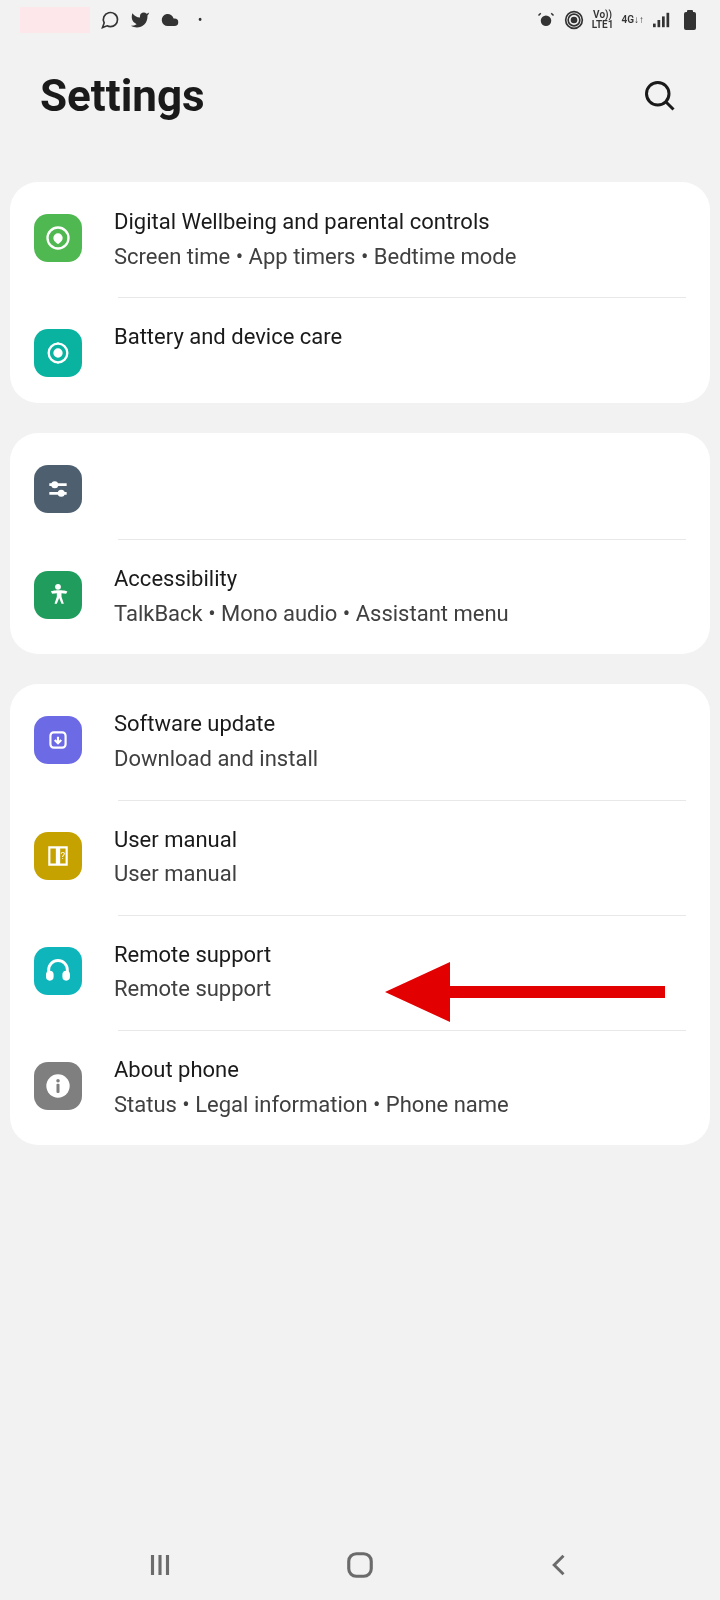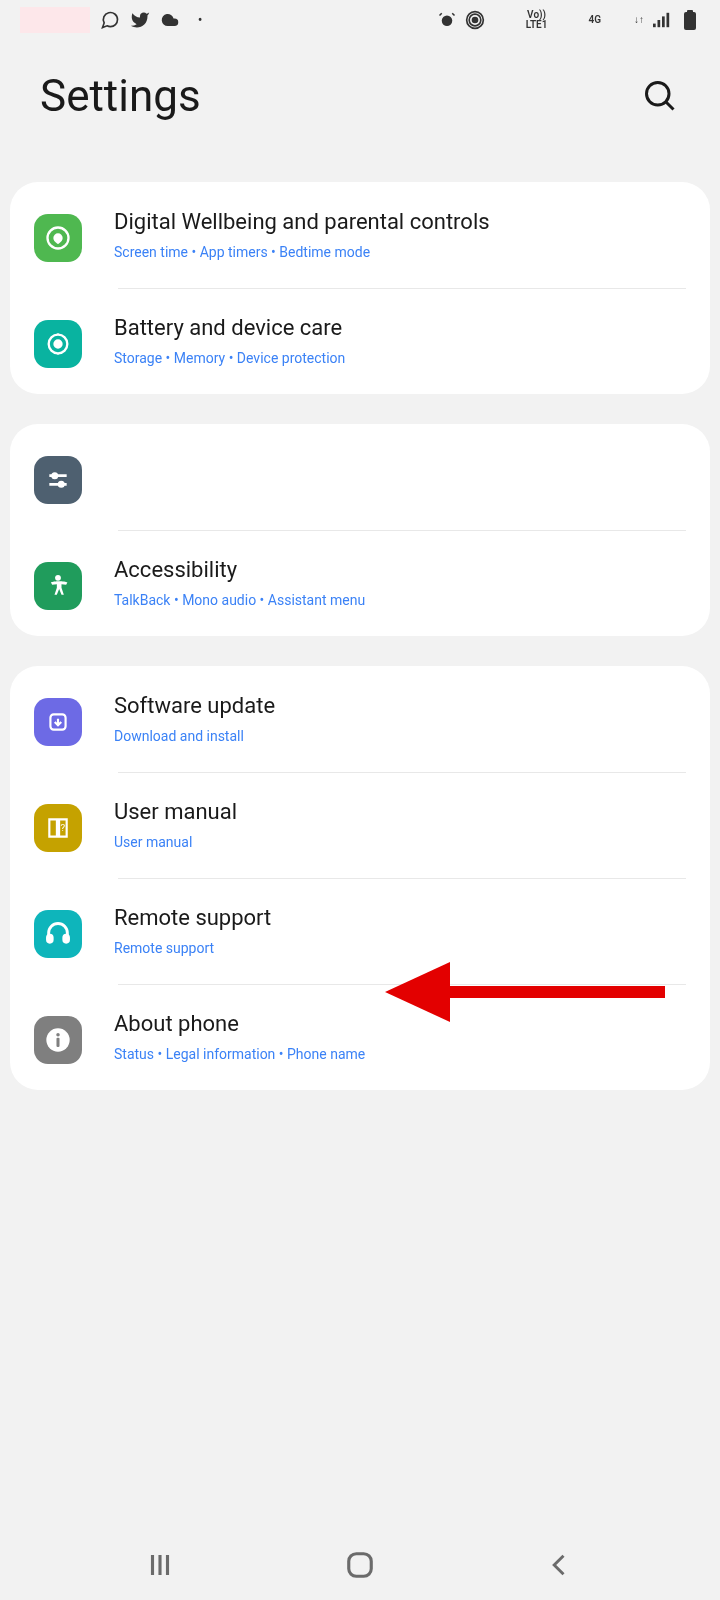"Vo))" .status-text { margin-left: 33px -> none }
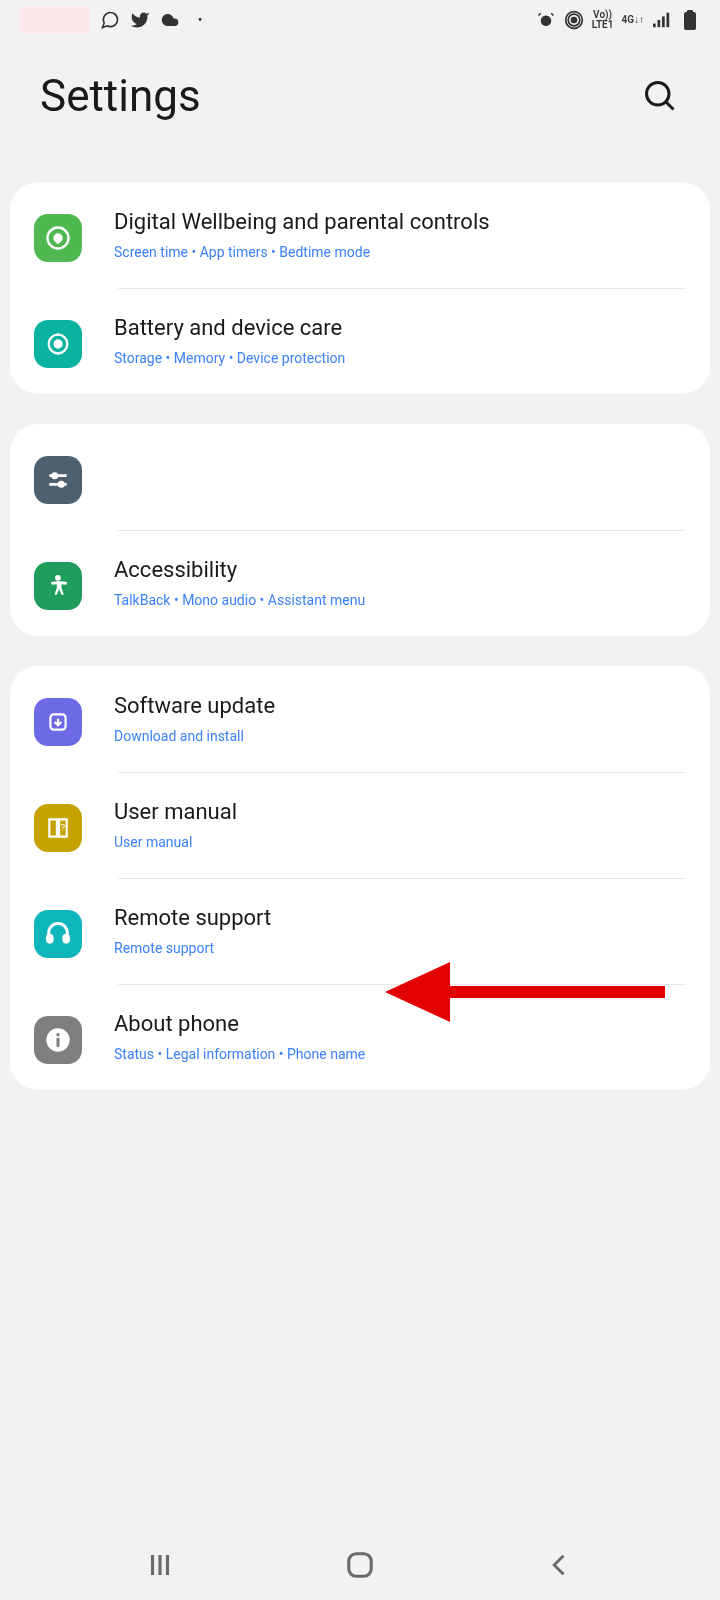"Settings" .header-title { font-weight: 400 -> 700 }
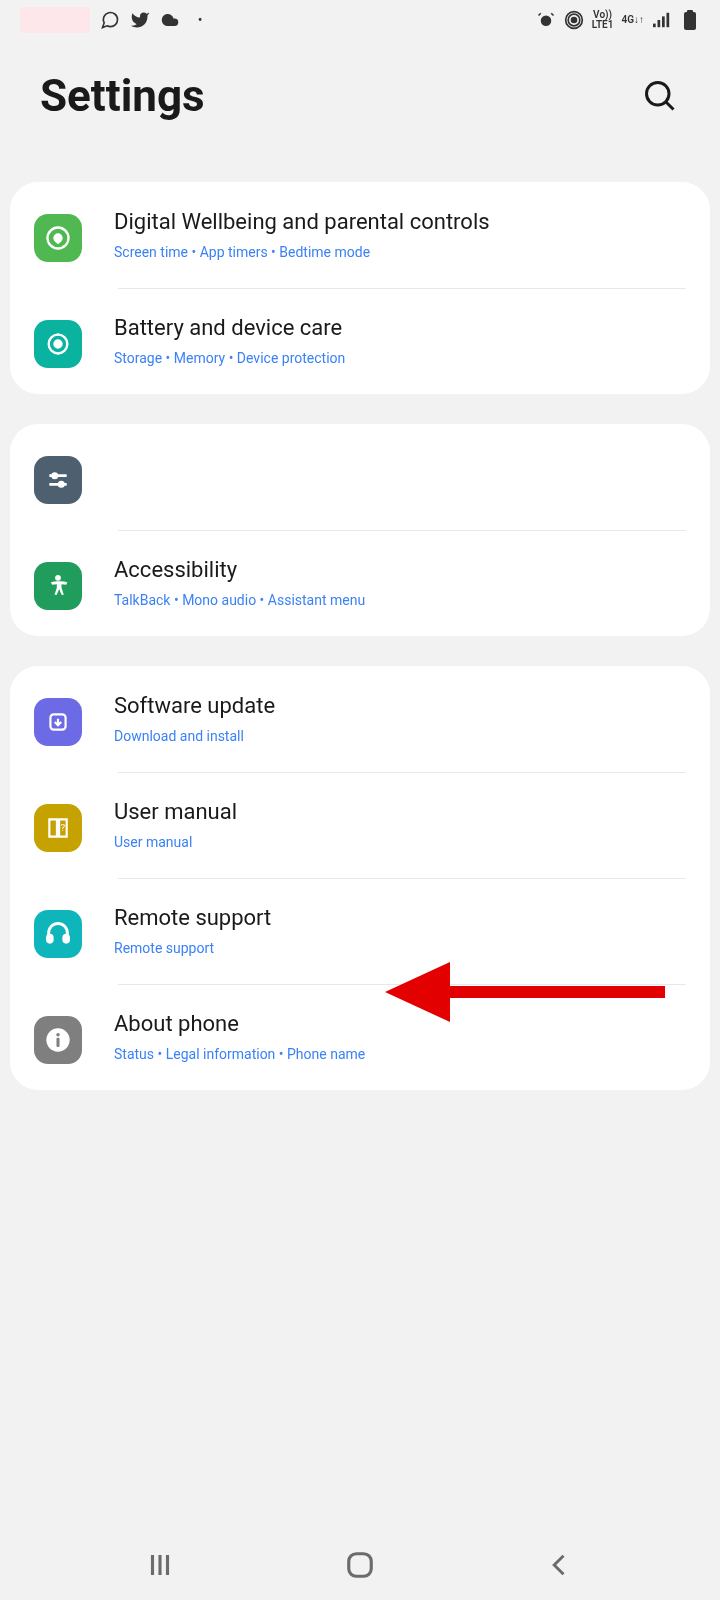"Screen time • App timers" .item-subtitle { color: #3b82f6 -> #404040; font-size: 14px -> 22px }
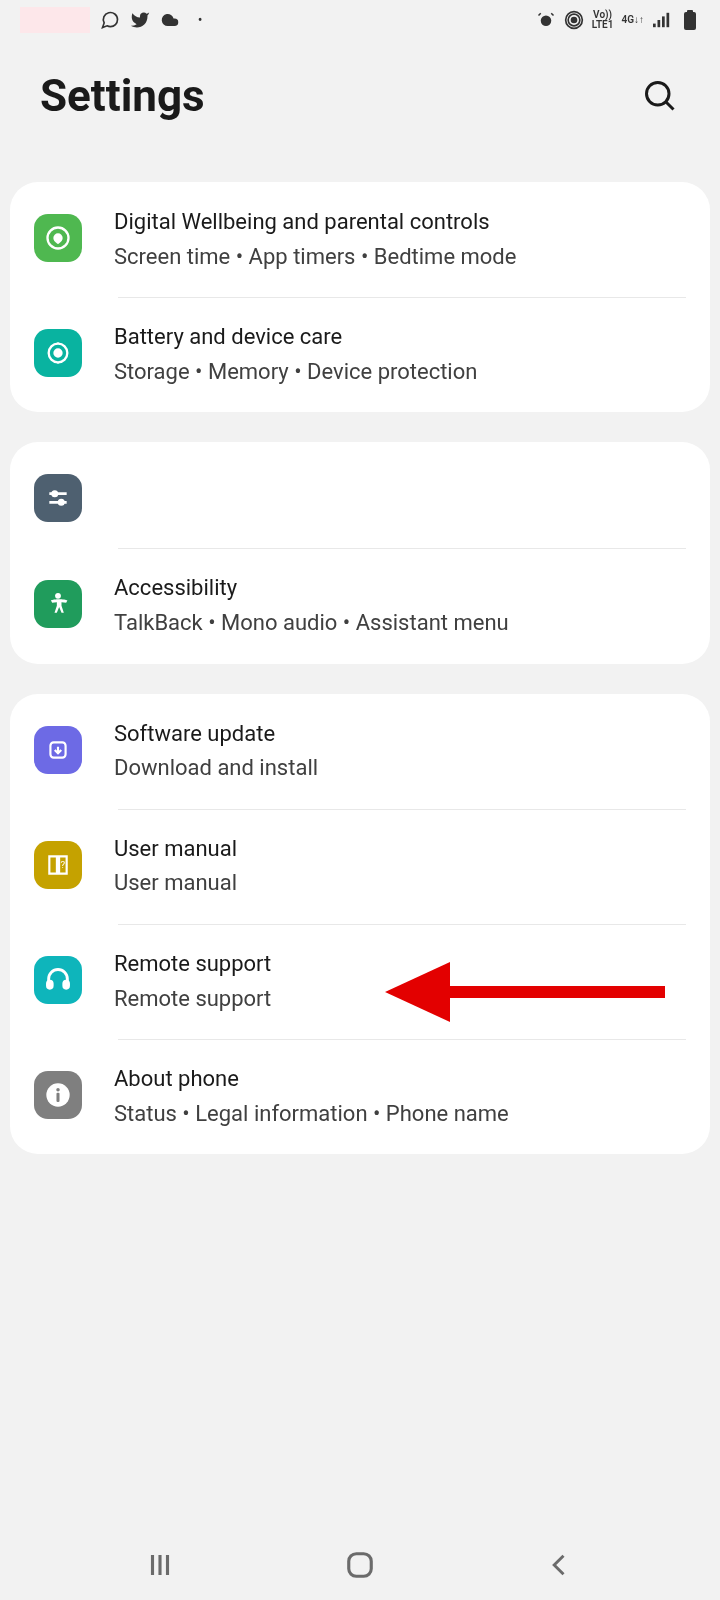"Storage • Memory • Device" div.item-subtitle { html: <div>Storage • Memory • Device protection</div> -> none }
